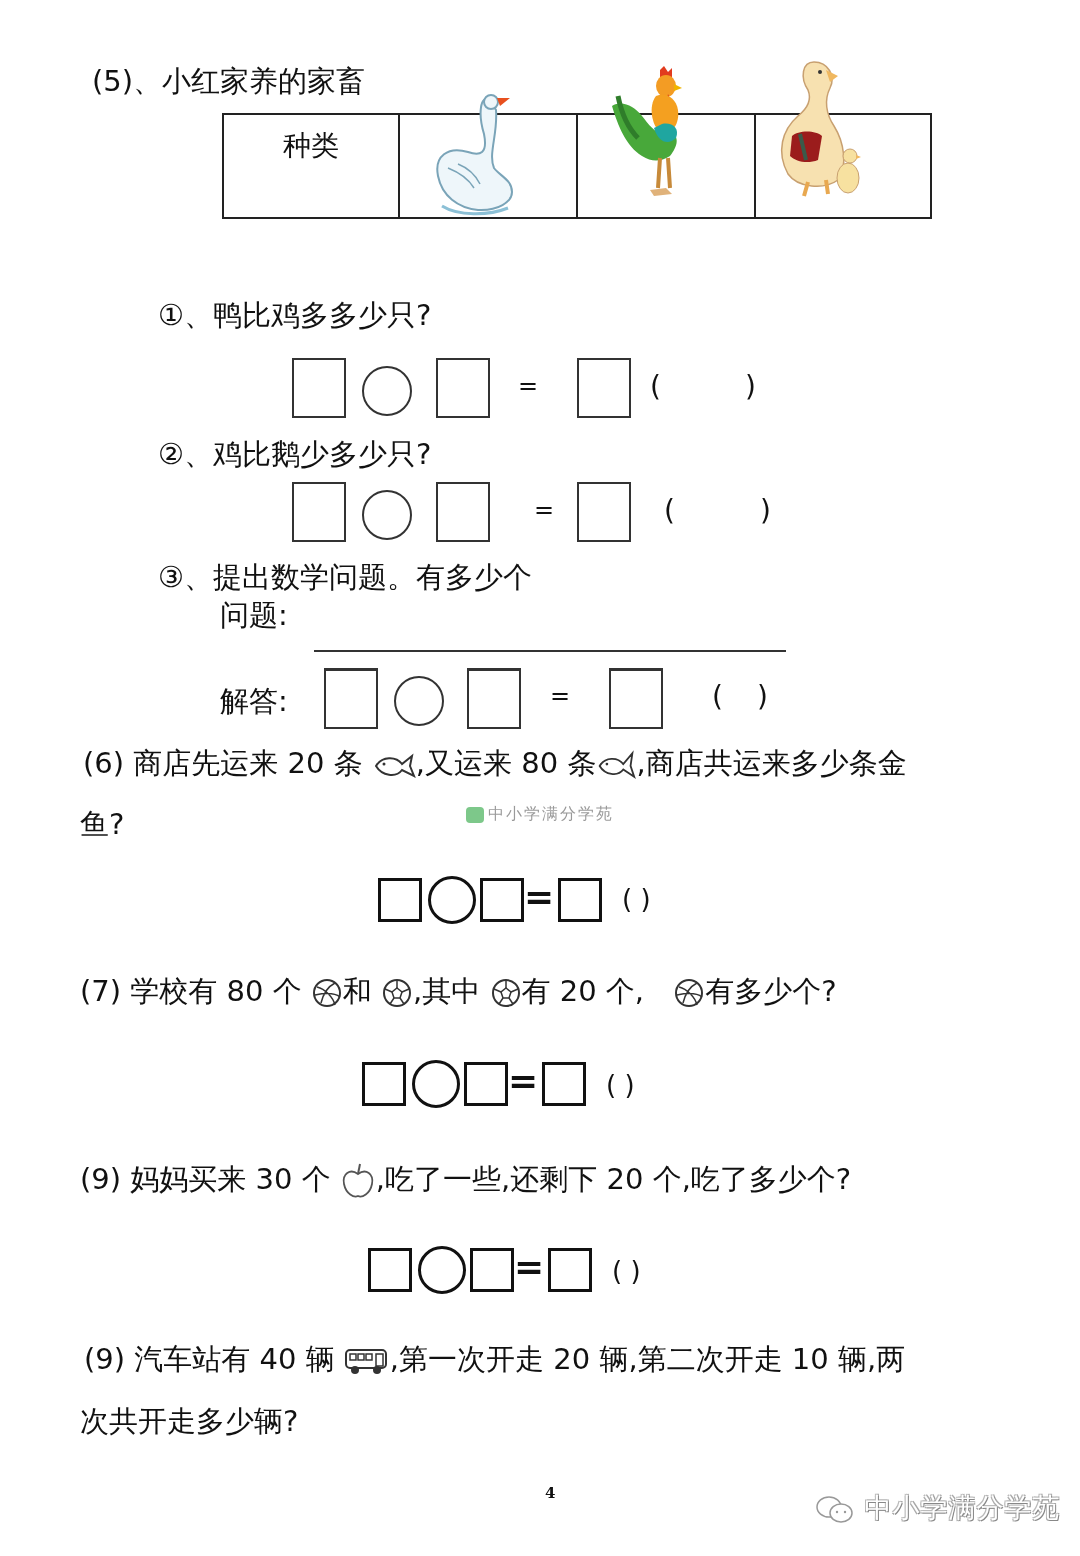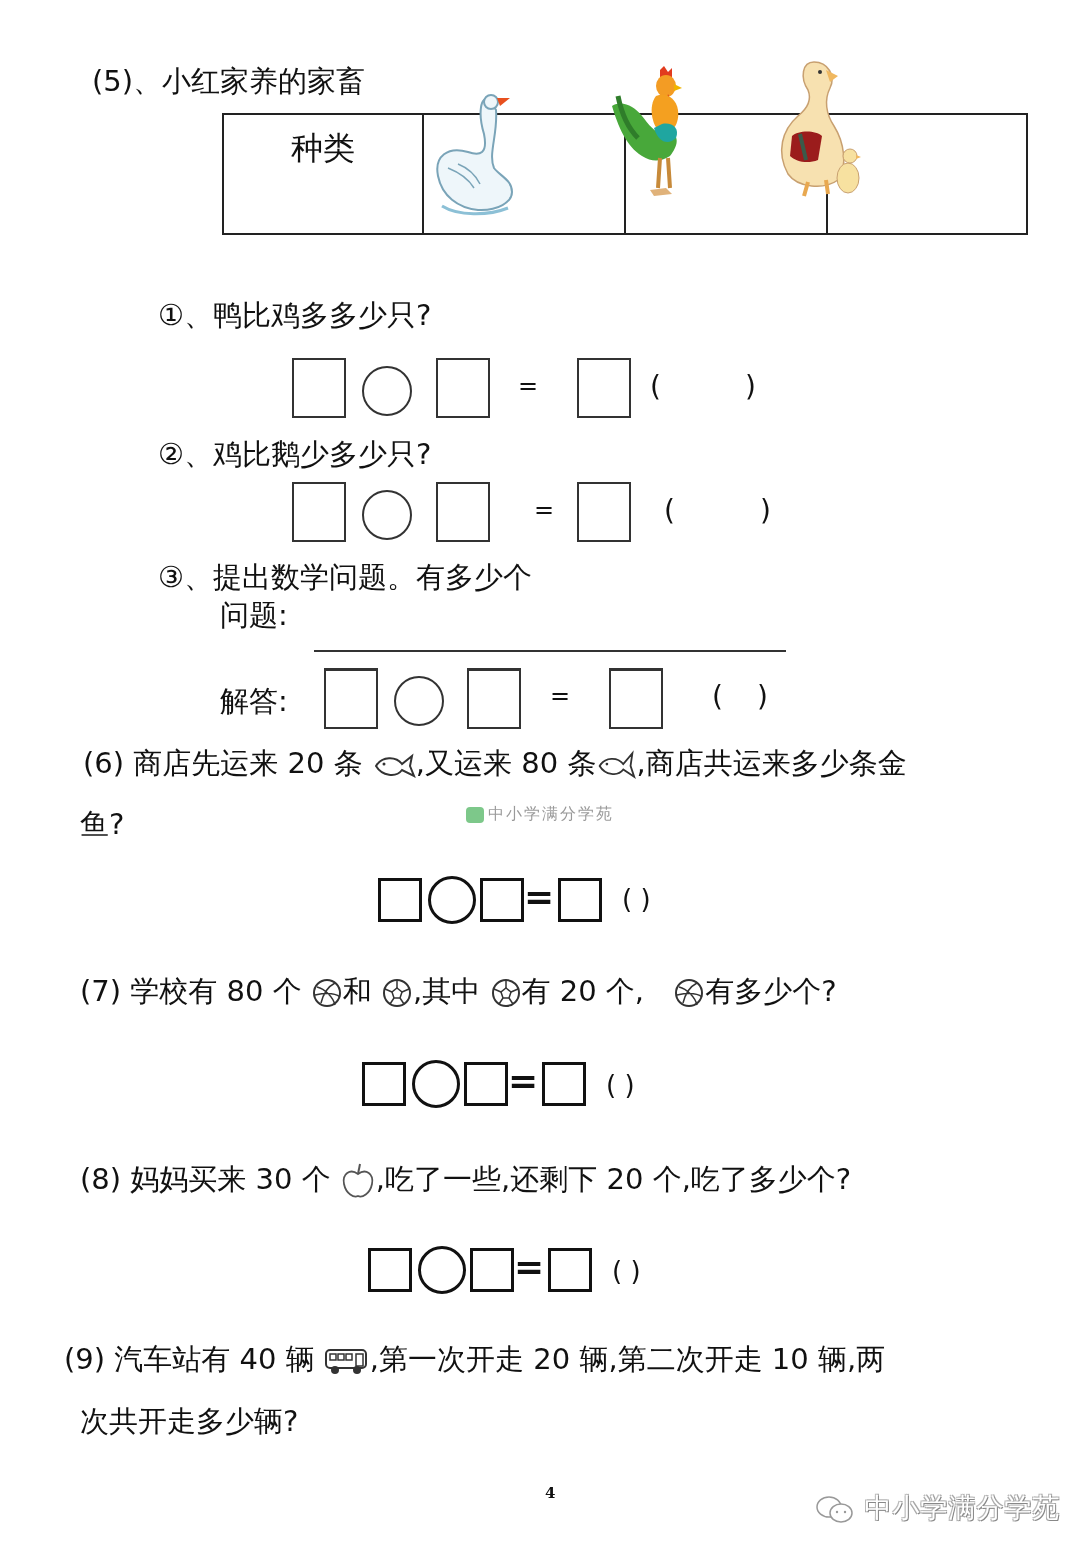"种类" table.livestock td { font-size: 32px -> 28px; padding: 16px -> 4px }
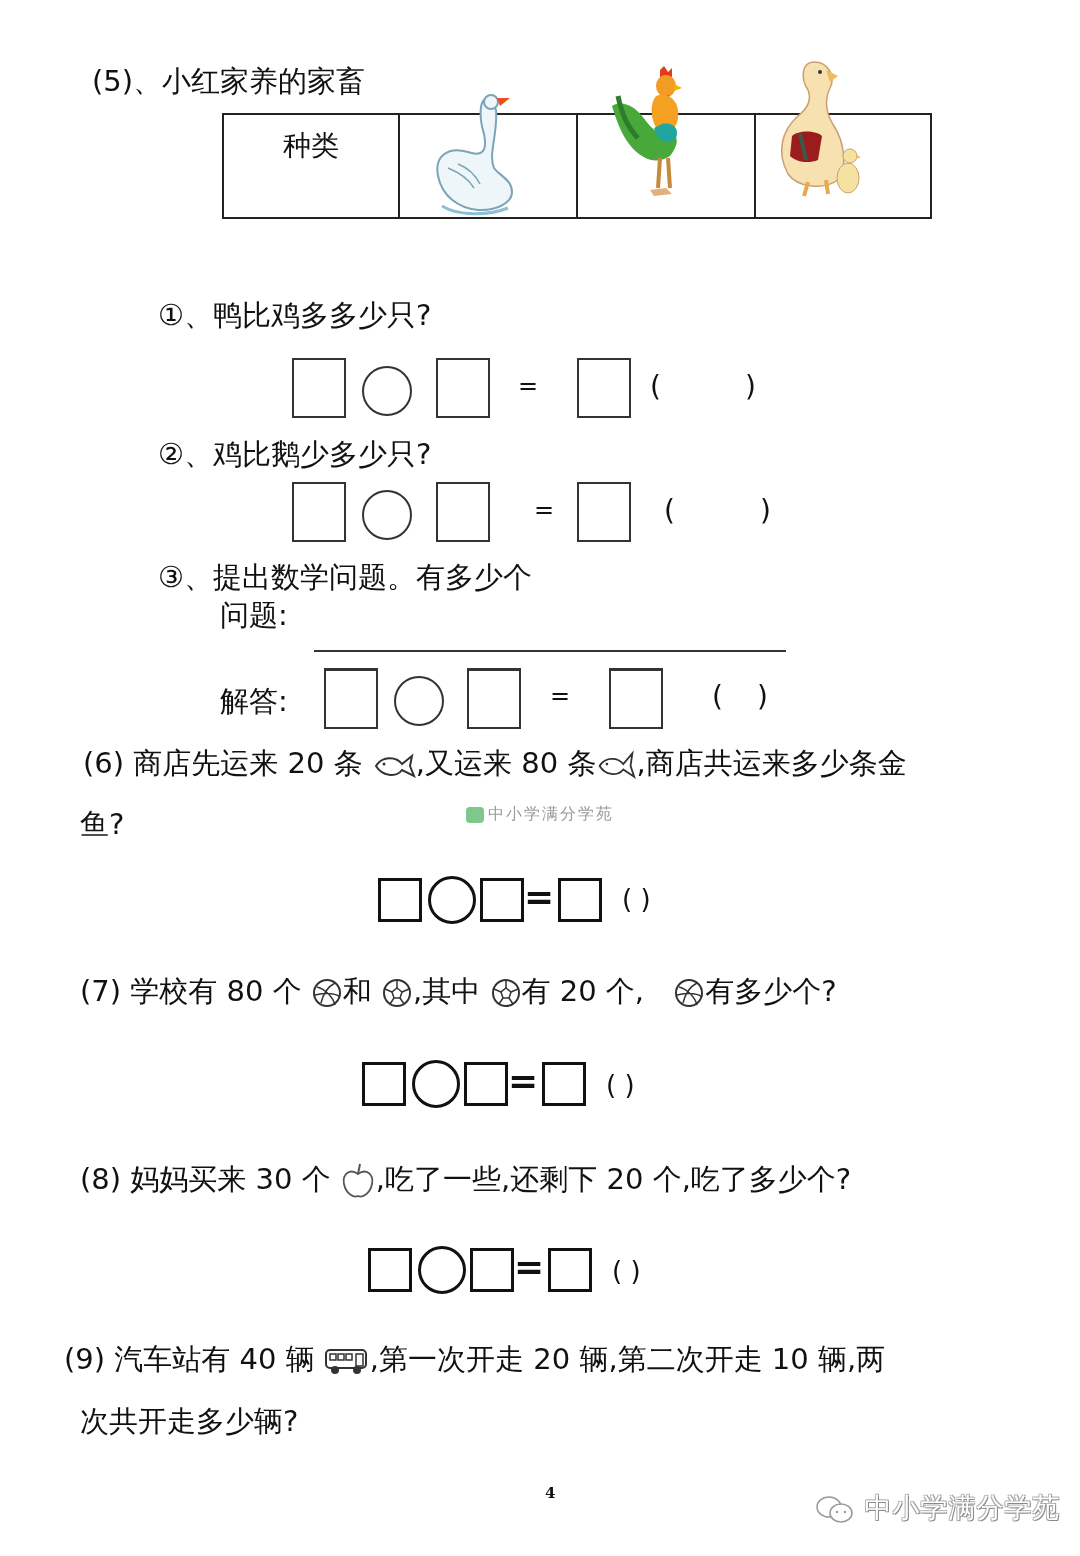"(8) 妈妈买来 30 个" span { text: 8 -> 9 }
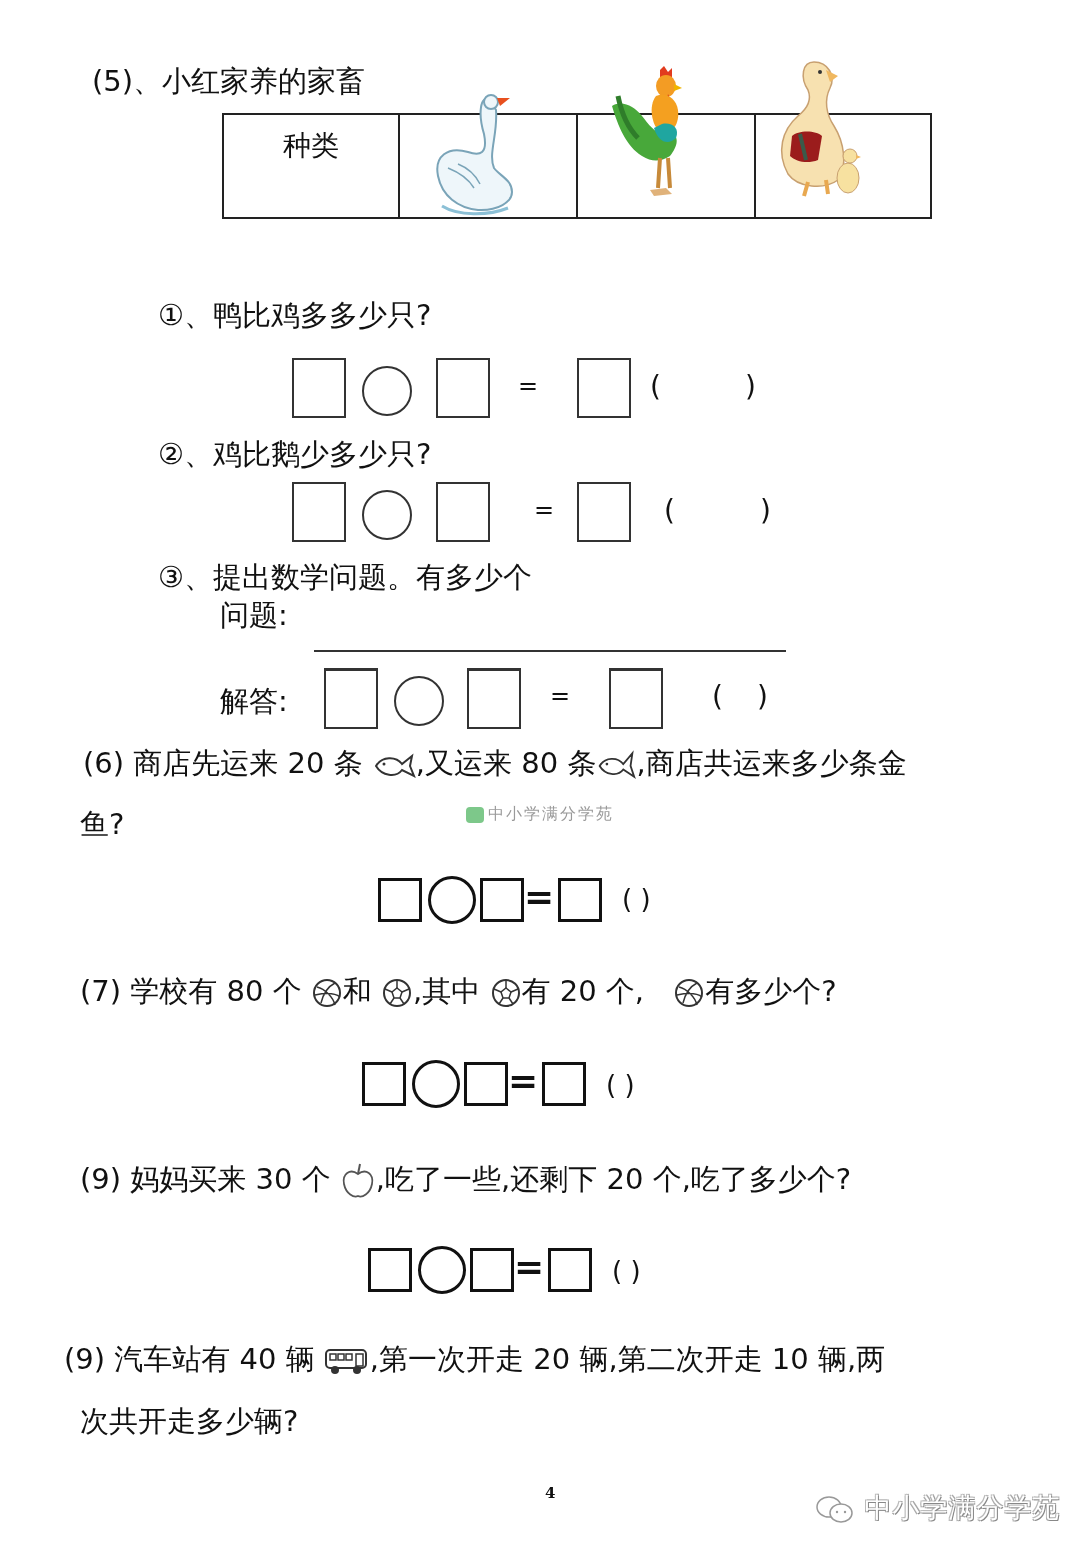"(9) 汽车站有 40 辆 ,第一次开走" div.abs { left: 64px -> 84px }
